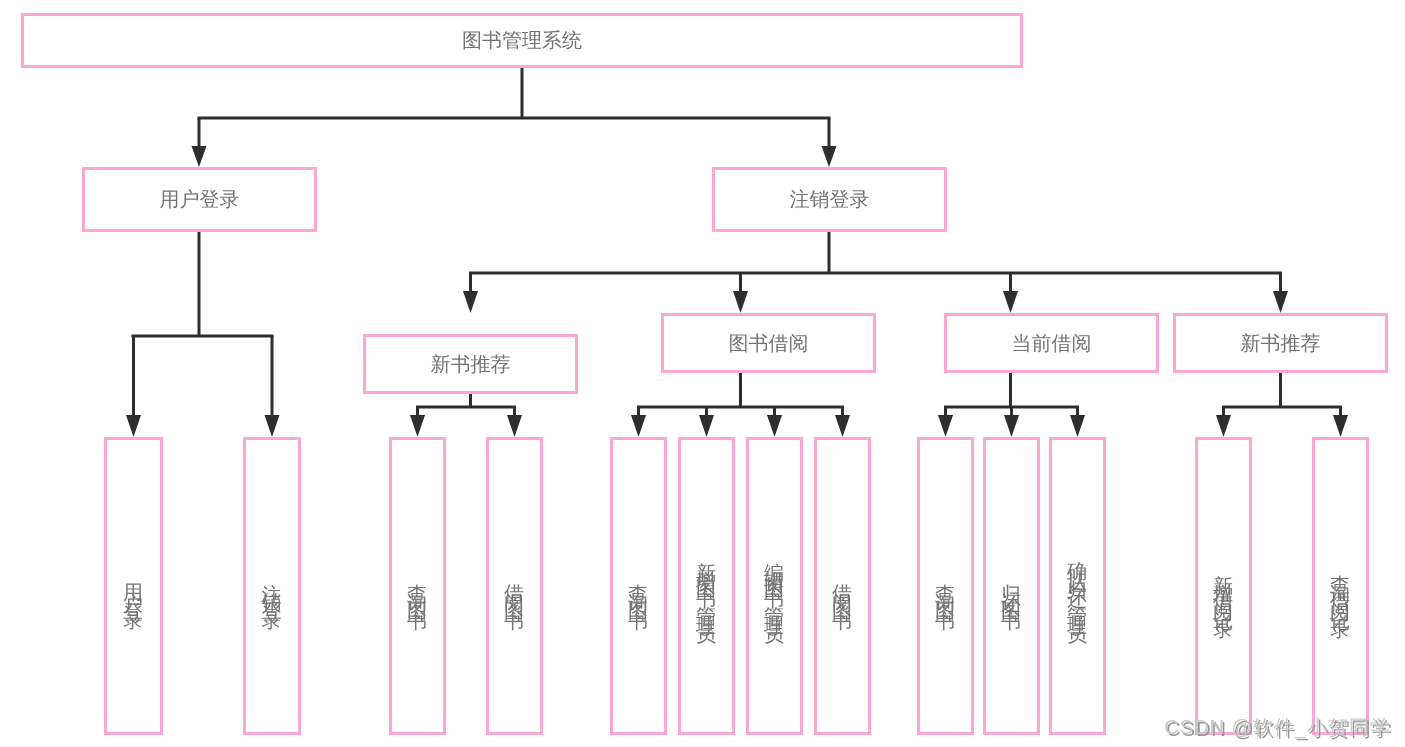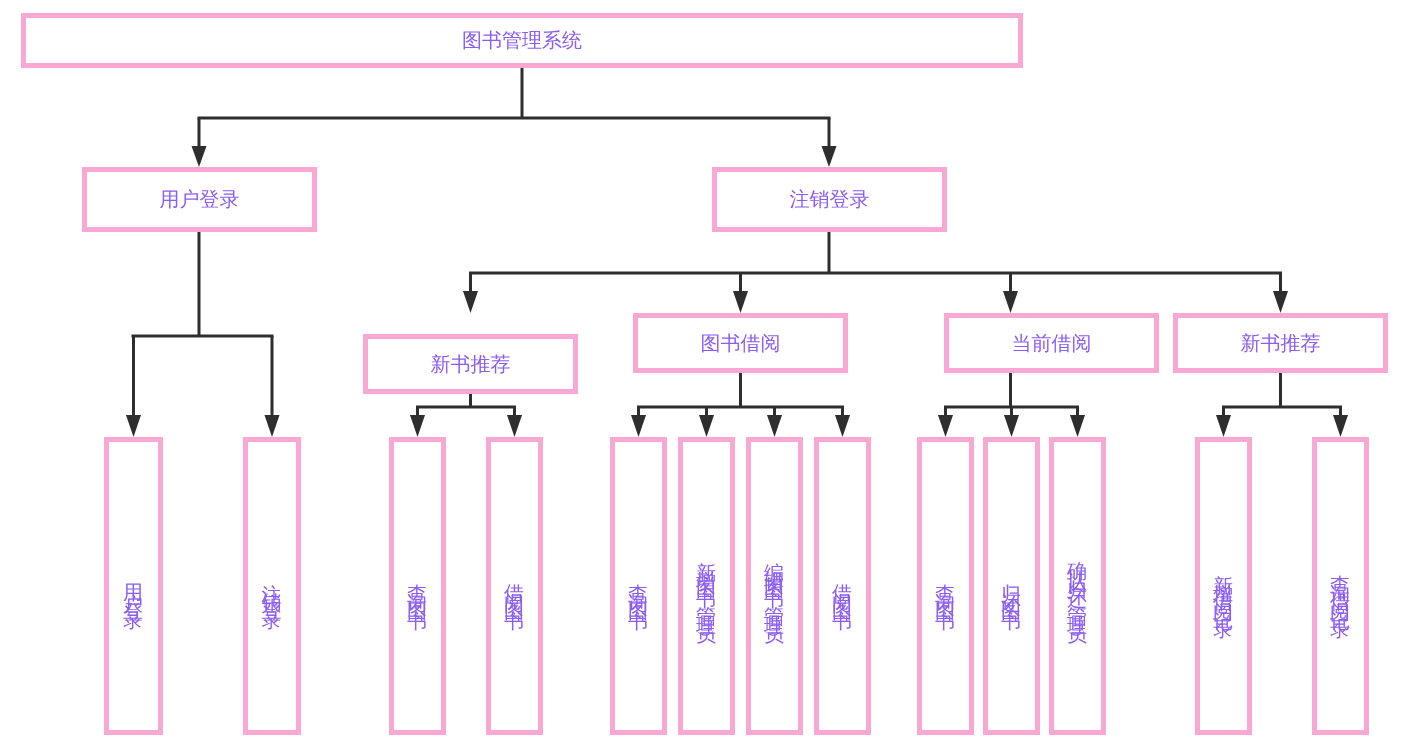"图书管理系统" .node { border: 5px solid #f9a8d4 -> 3px solid #f9a8d4; color: #8b5cf6 -> #737373 }
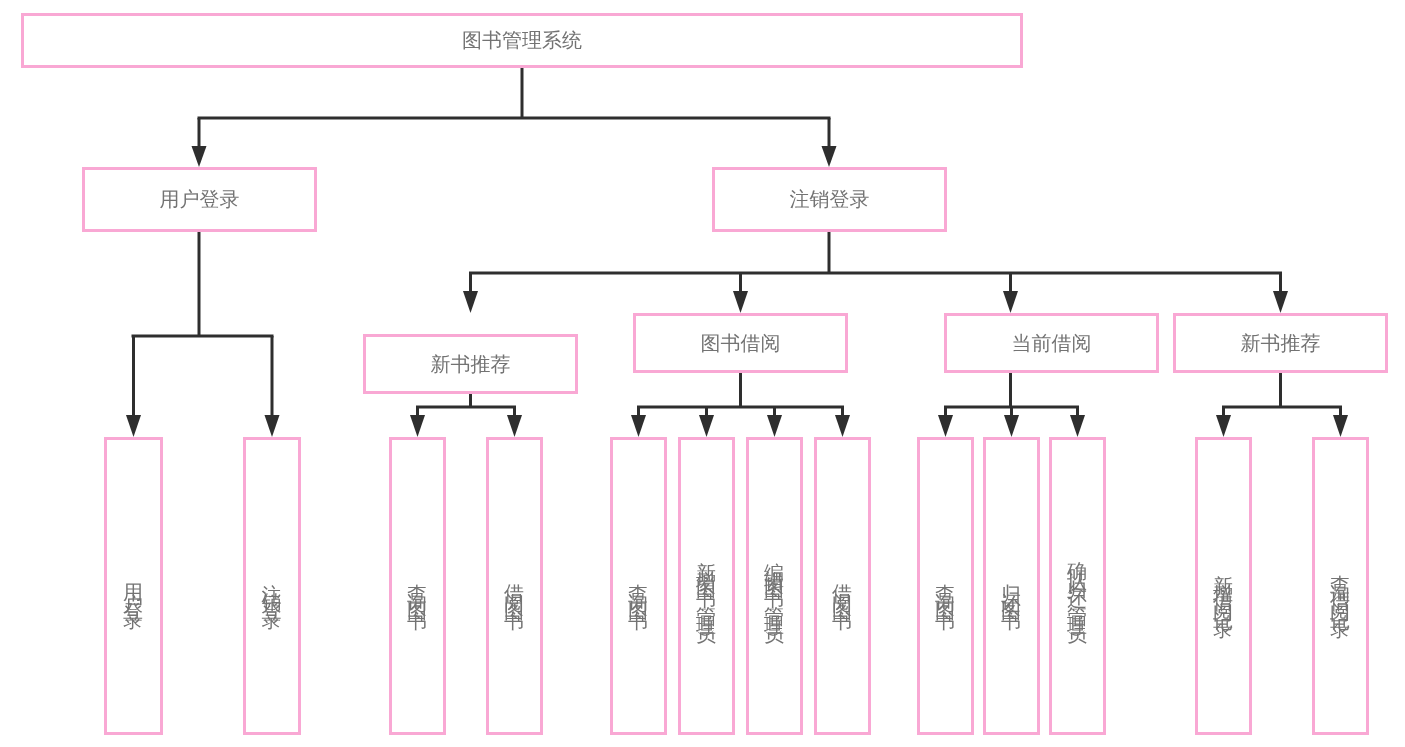"图书借阅" div.node { left: 633px -> 661px }
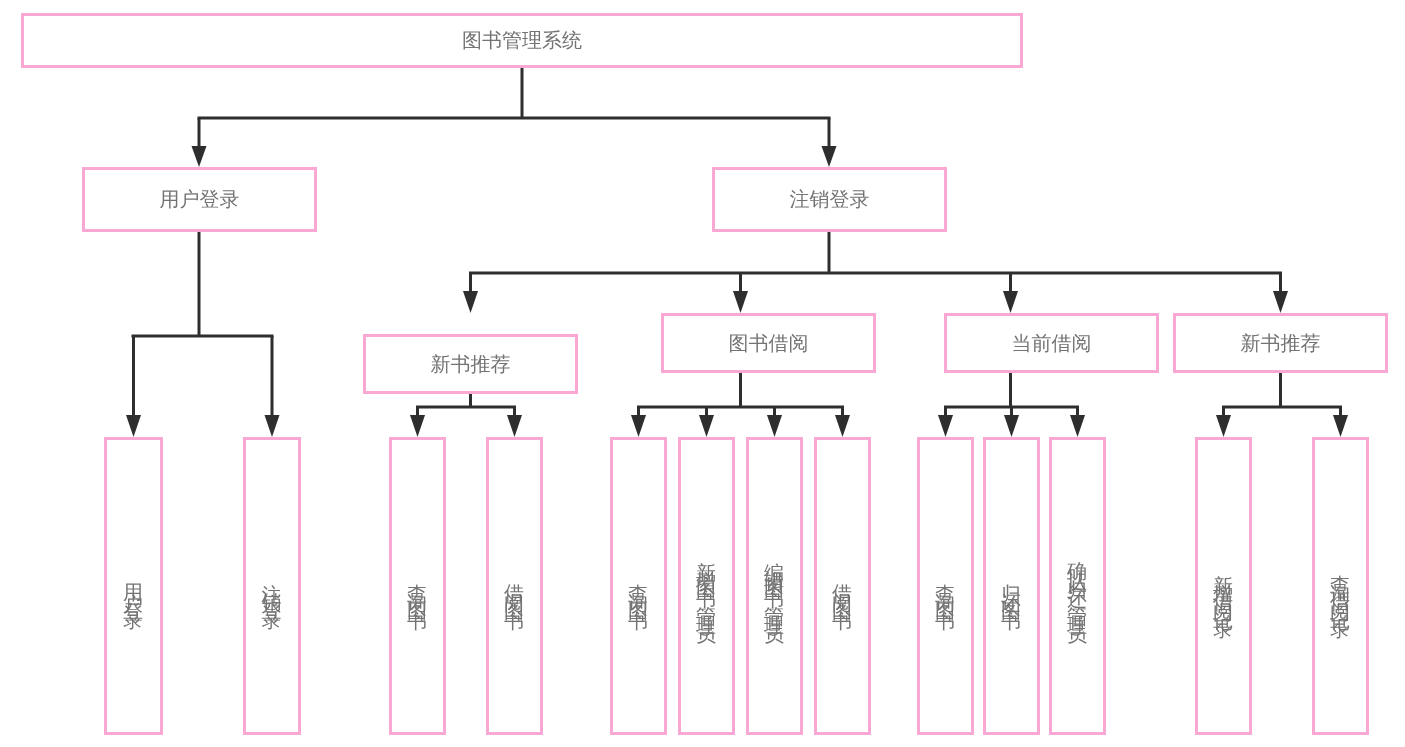"CSDN @软件_小贺同学" div.watermark { html: none -> <div>CSDN @软件_小贺同学</div> }
